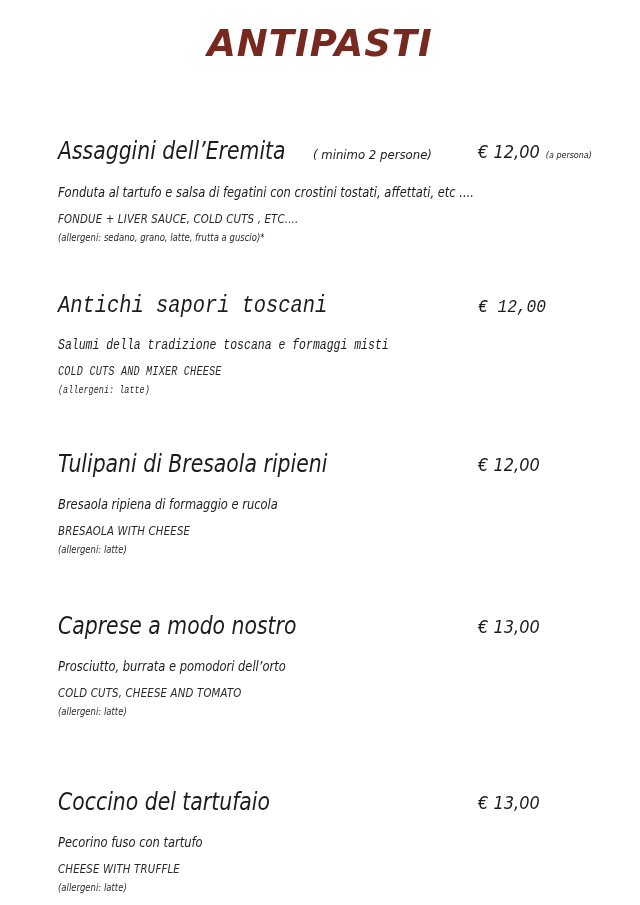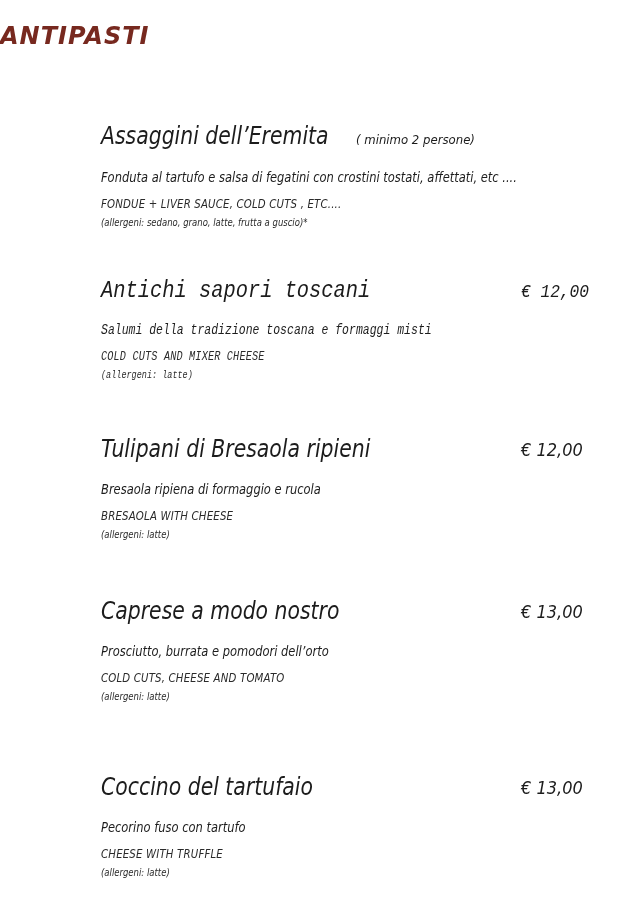"ANTIPASTI" .page-title { font-size: 24px -> 37px; text-align: none -> center }
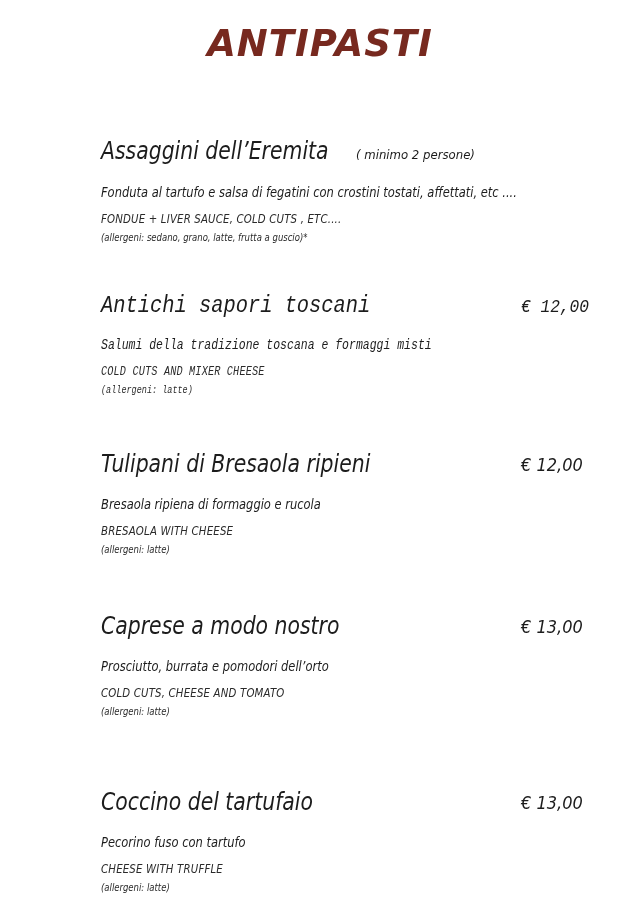"Assaggini dell’Eremita ( minimo 2" .menu { margin-left: 43px -> none }
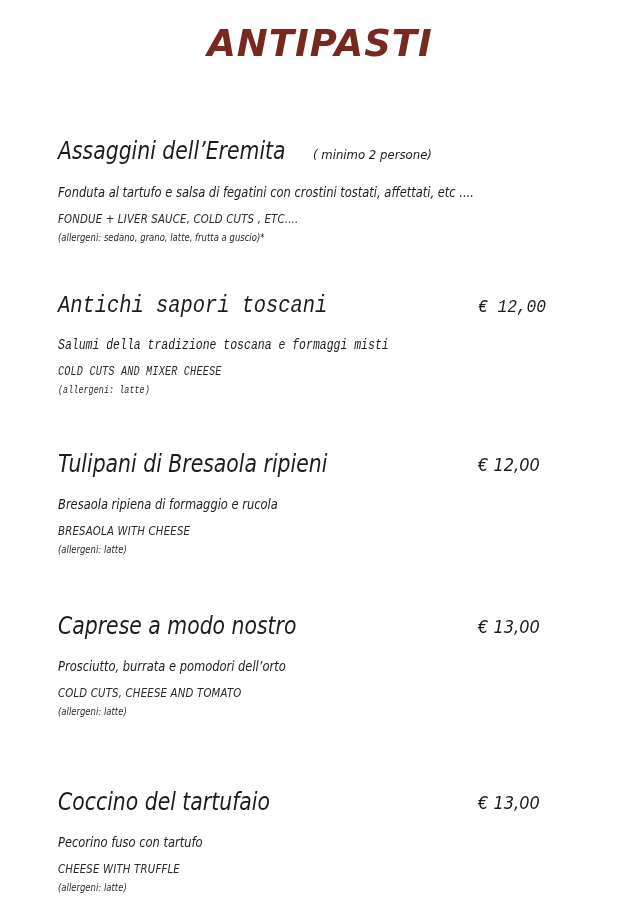"€ 12,00 (a persona)" span.price-wrap { html: none -> <span> <span>€ 12,00</span> <span>(a persona)</span> </span> }
